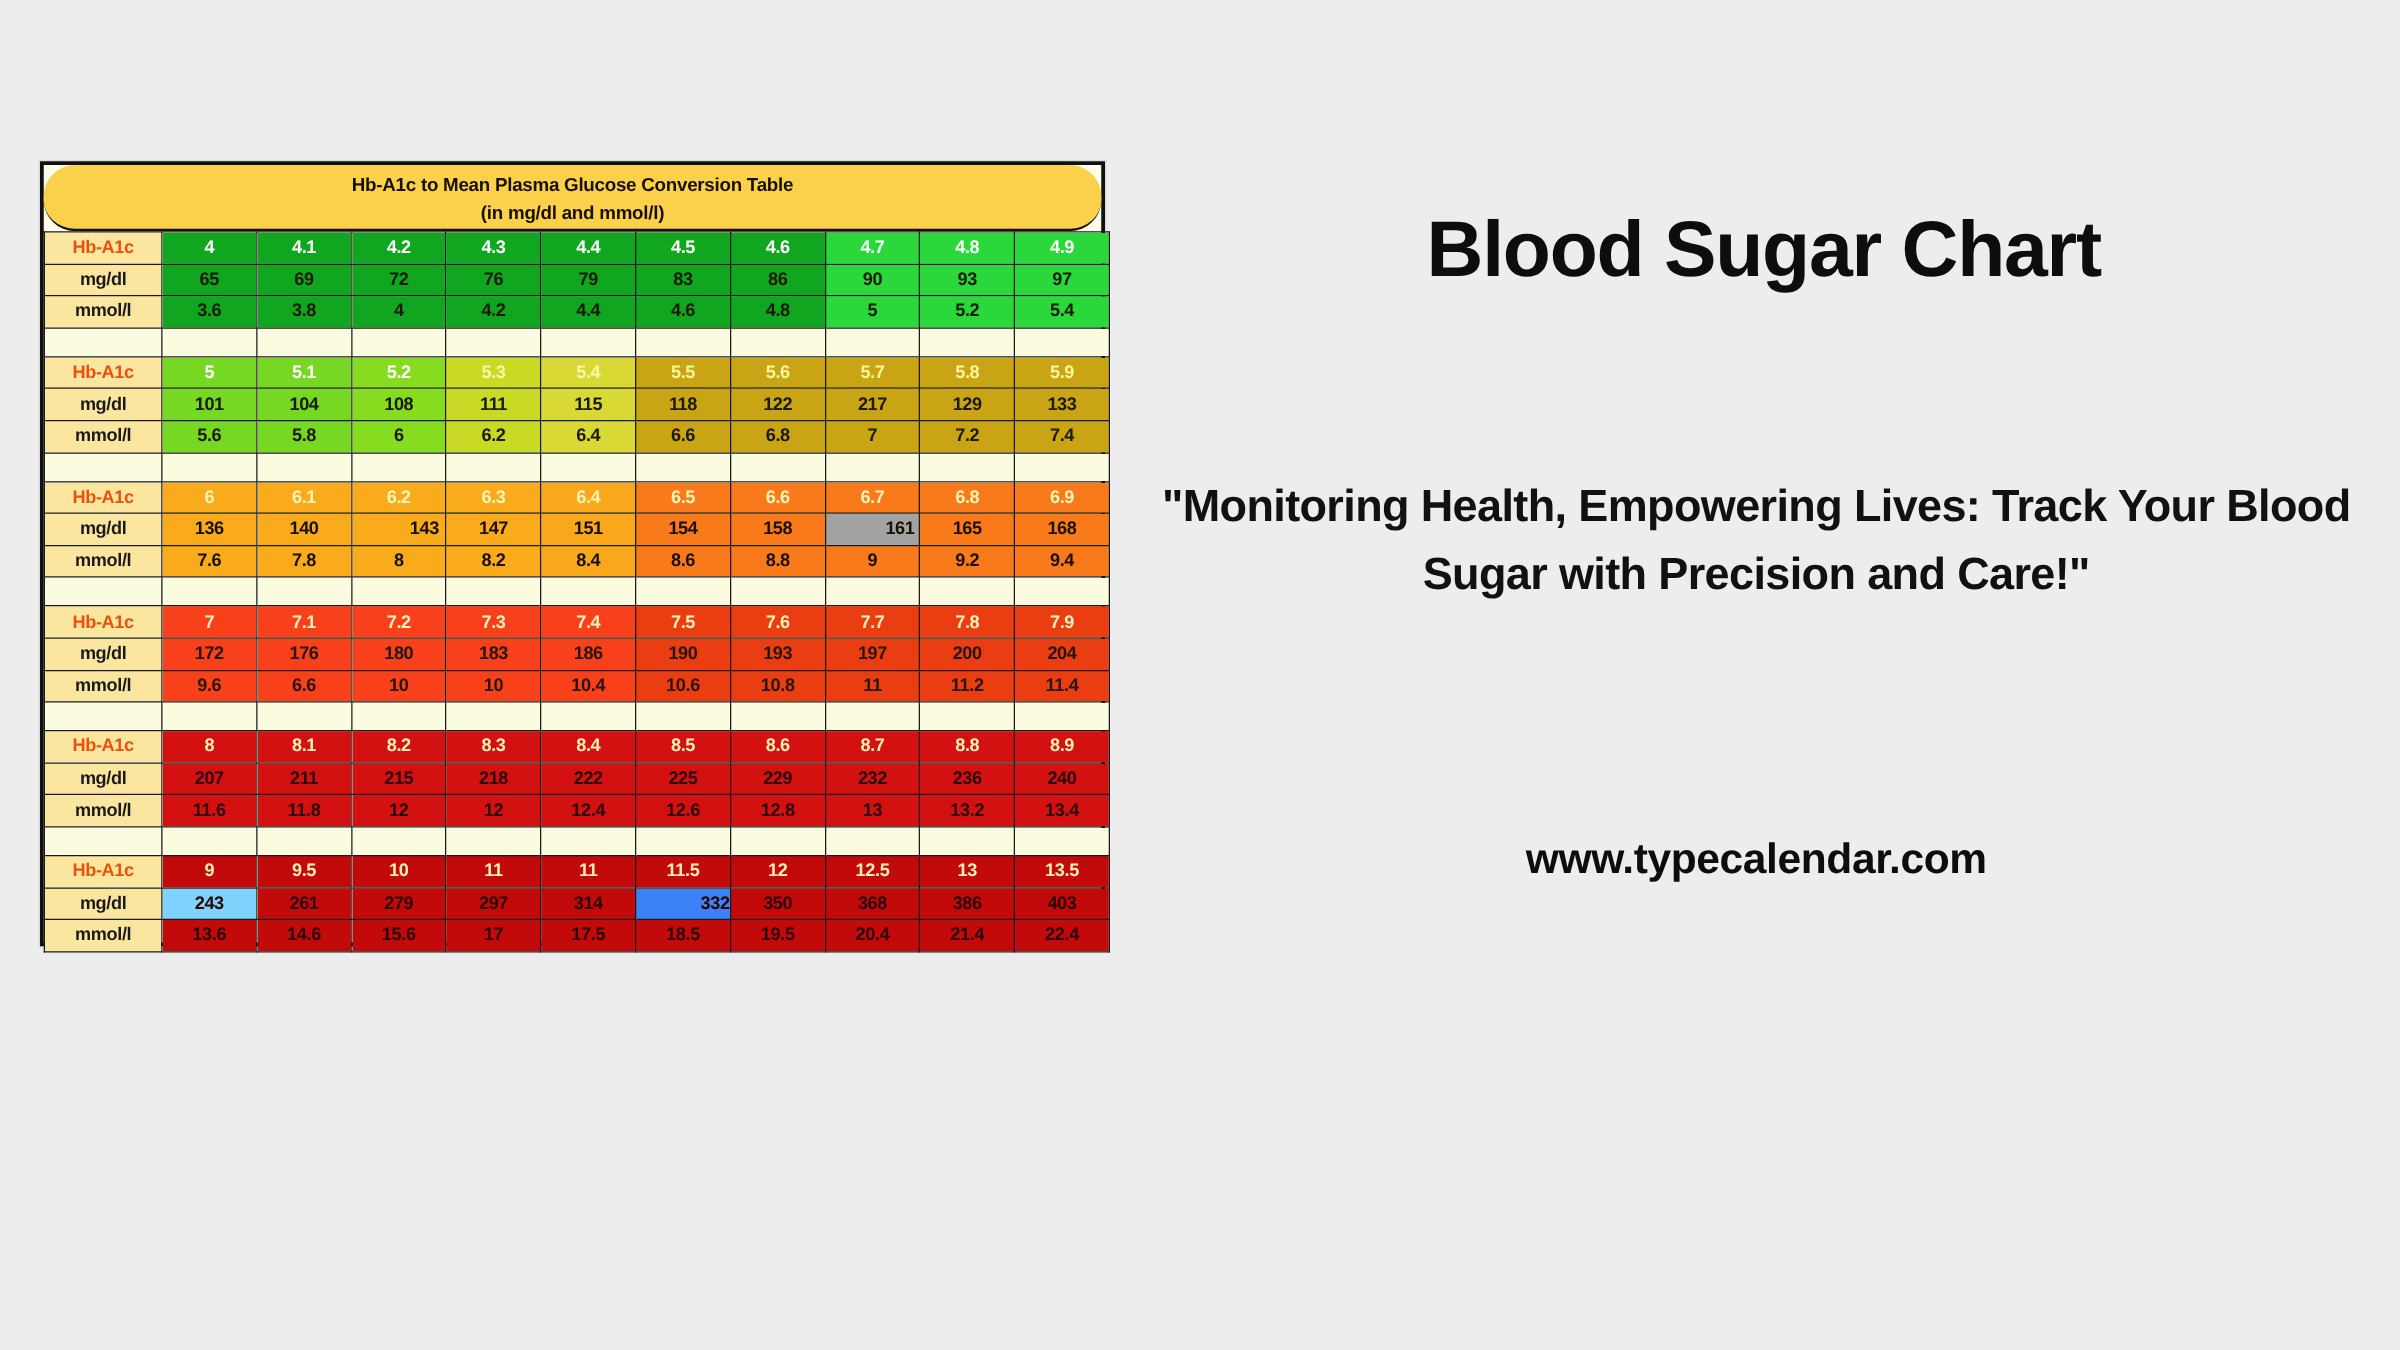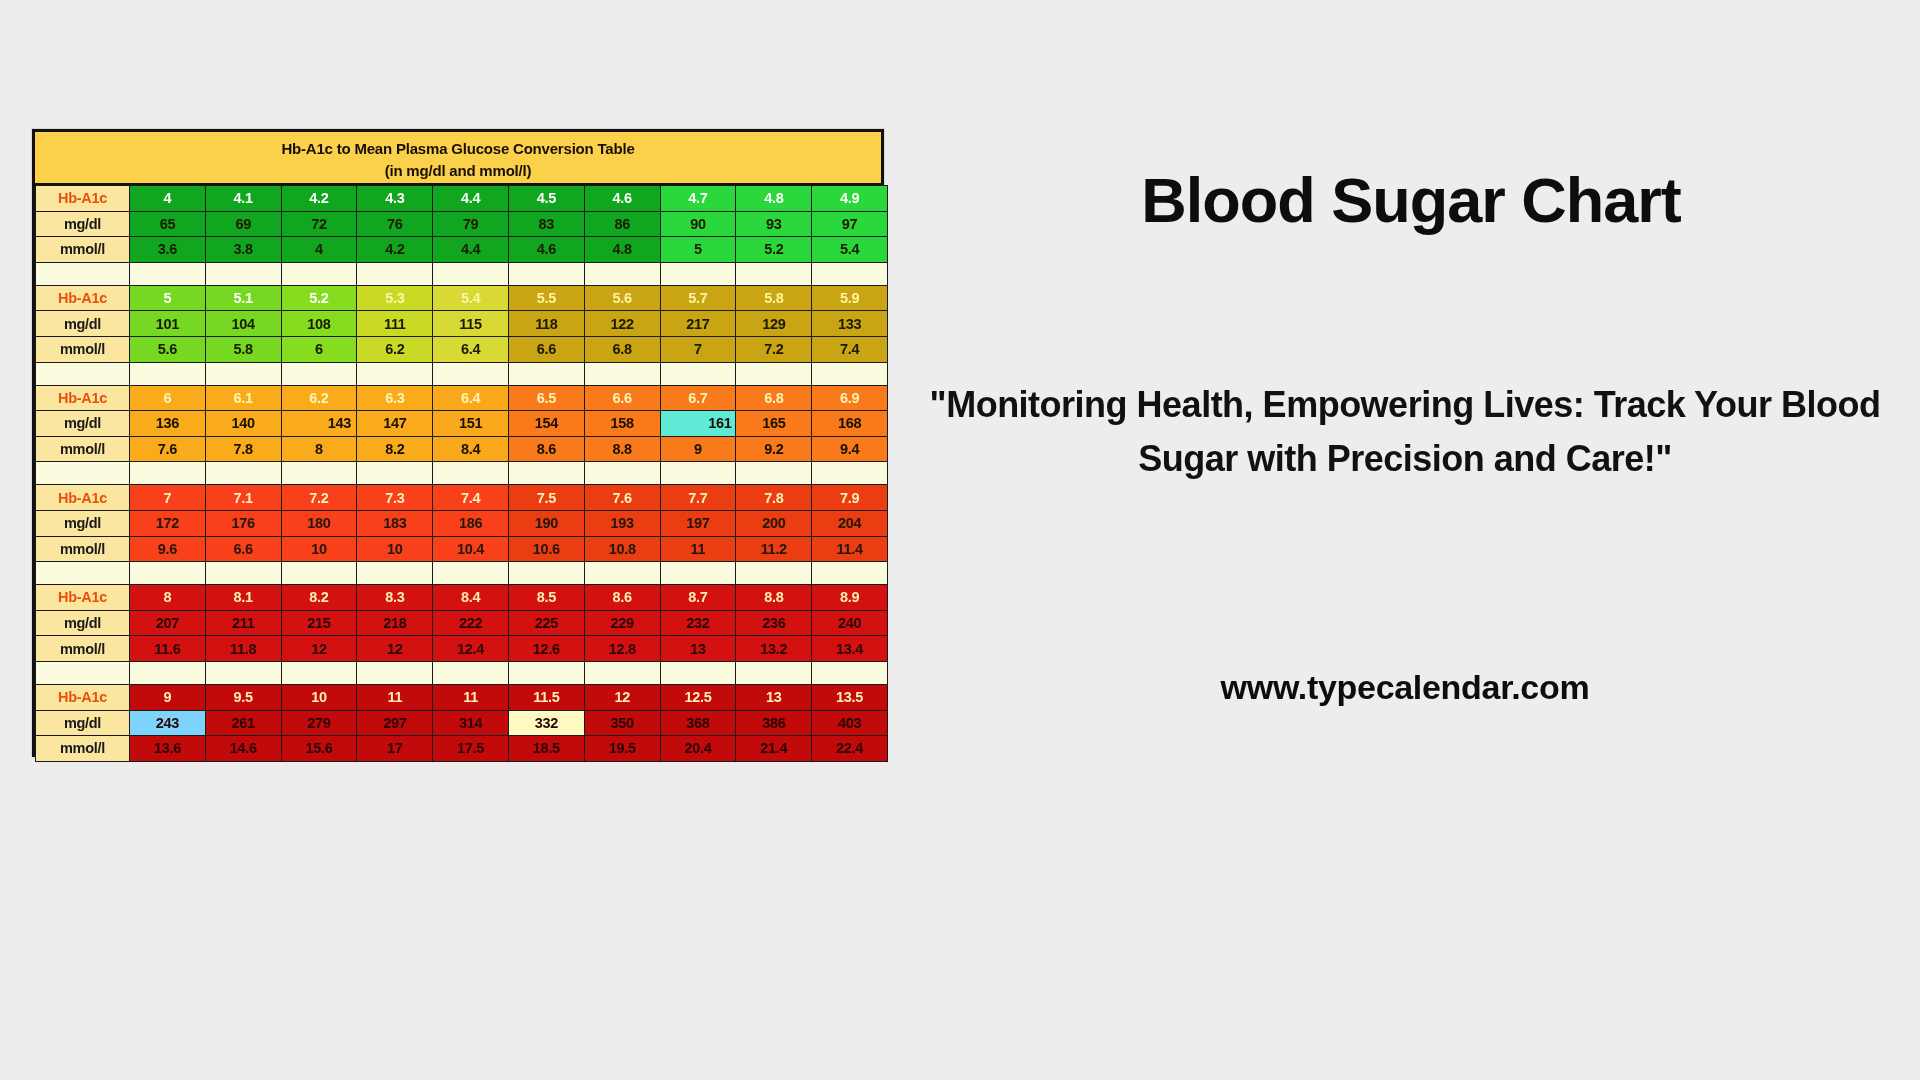"Hb-A1c to Mean Plasma Glucose" #table-title-bar { border-radius: none -> 25px }
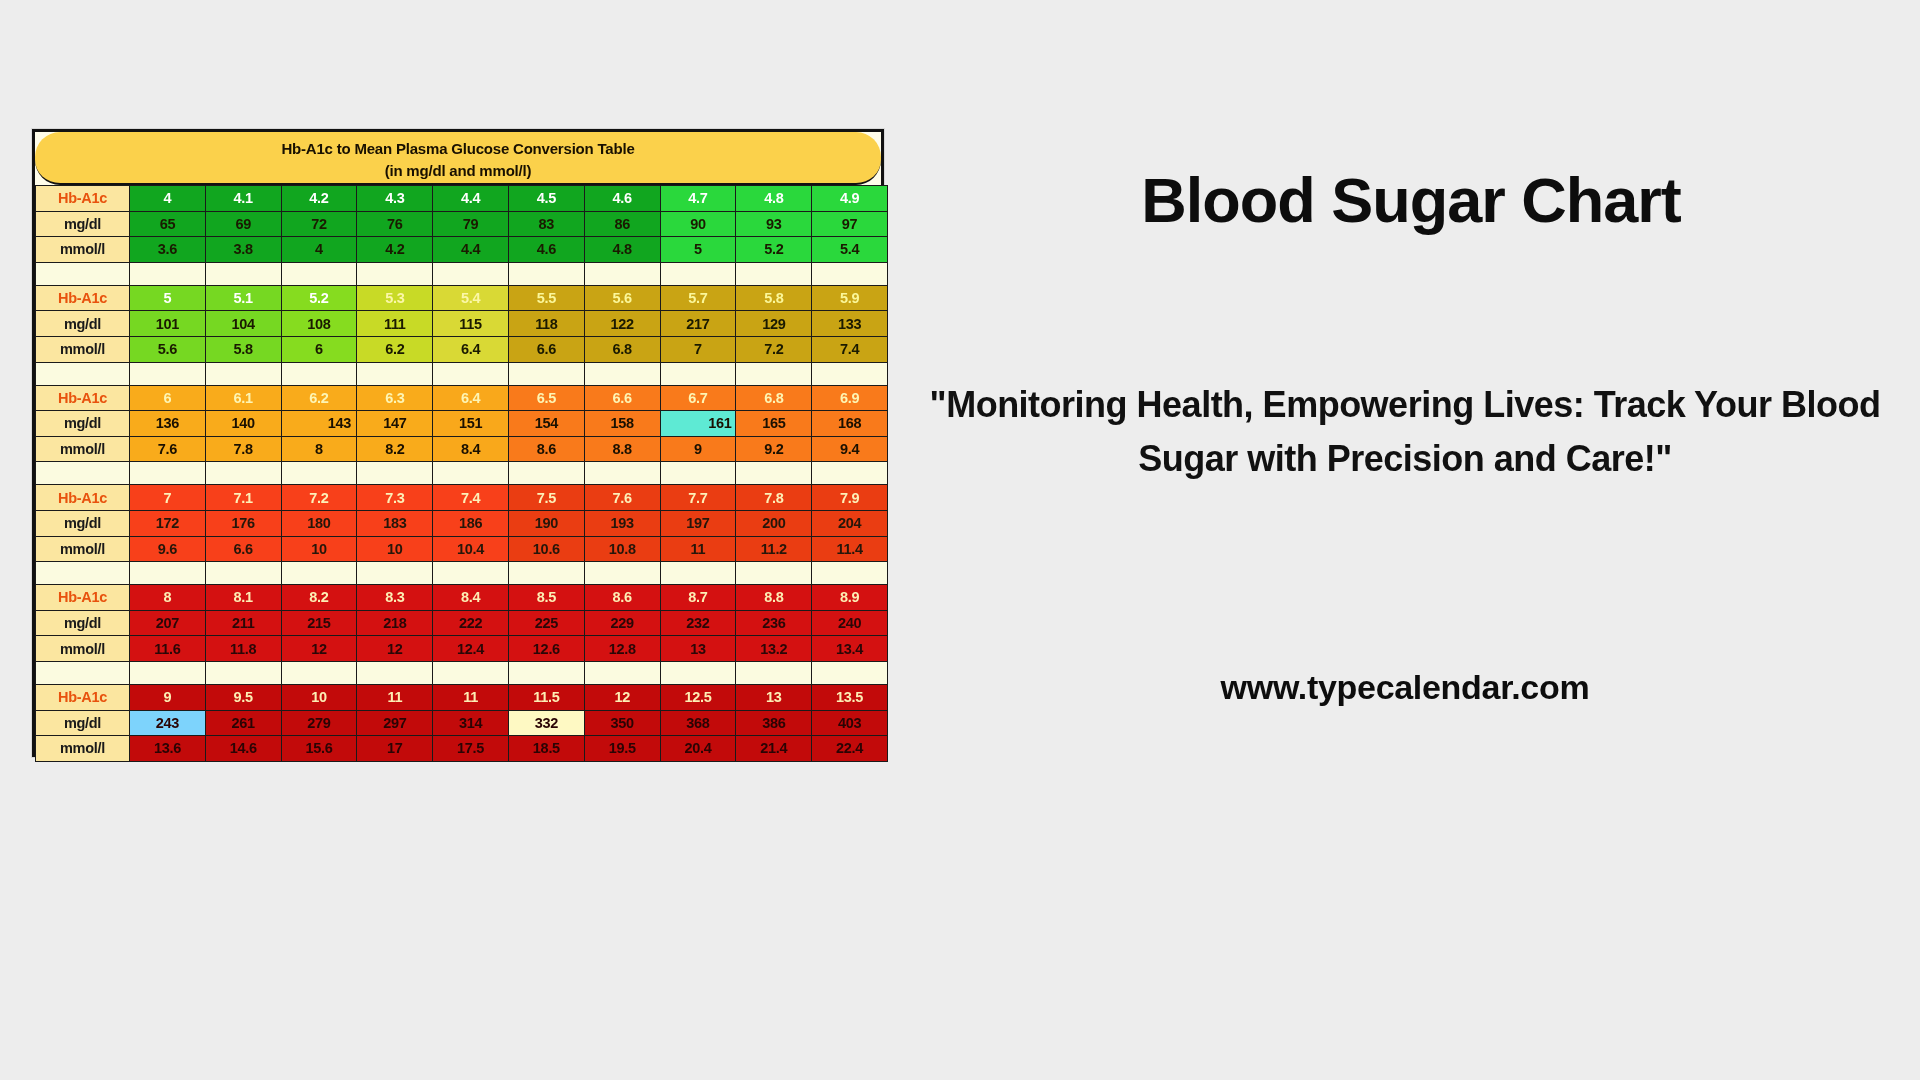"161" td { background: #5eead4 -> #a3a3a3 }
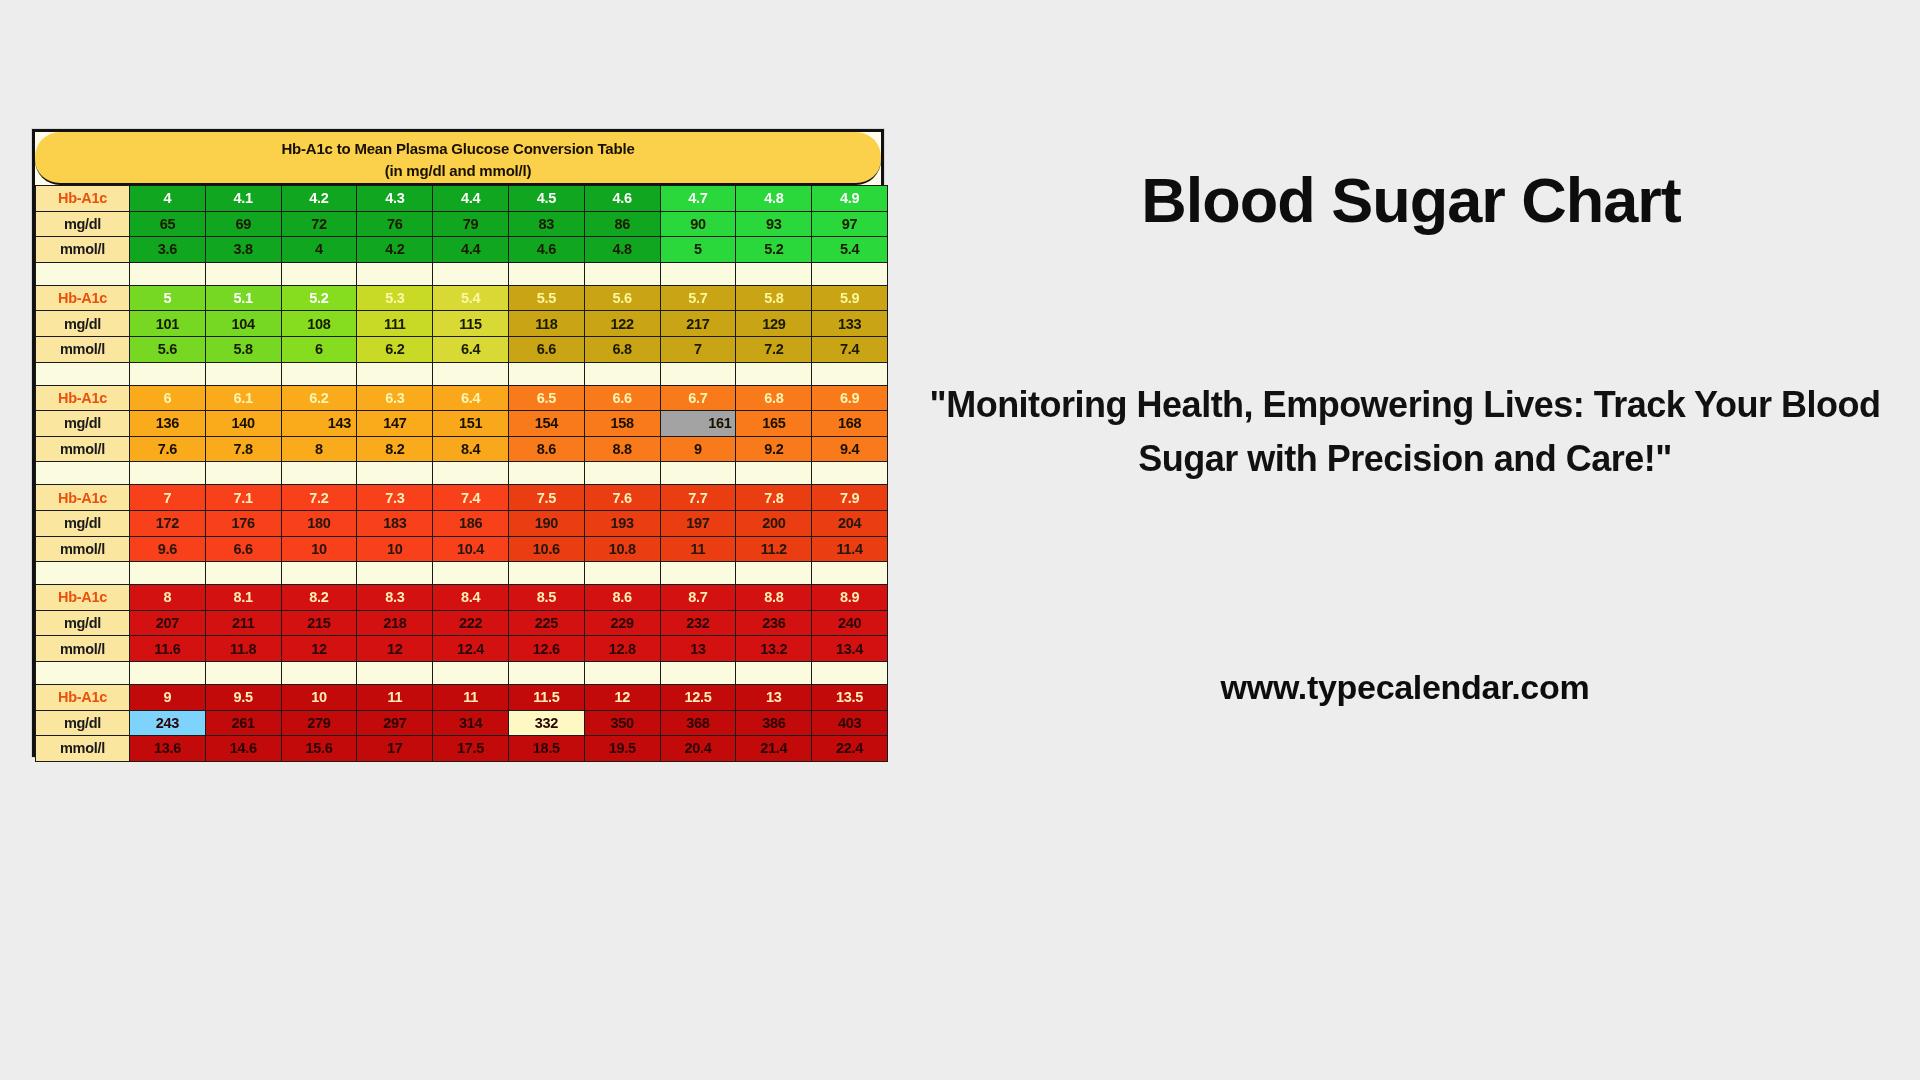"332" td { background: #fef9c3 -> #3b82f6; text-align: none -> right }
